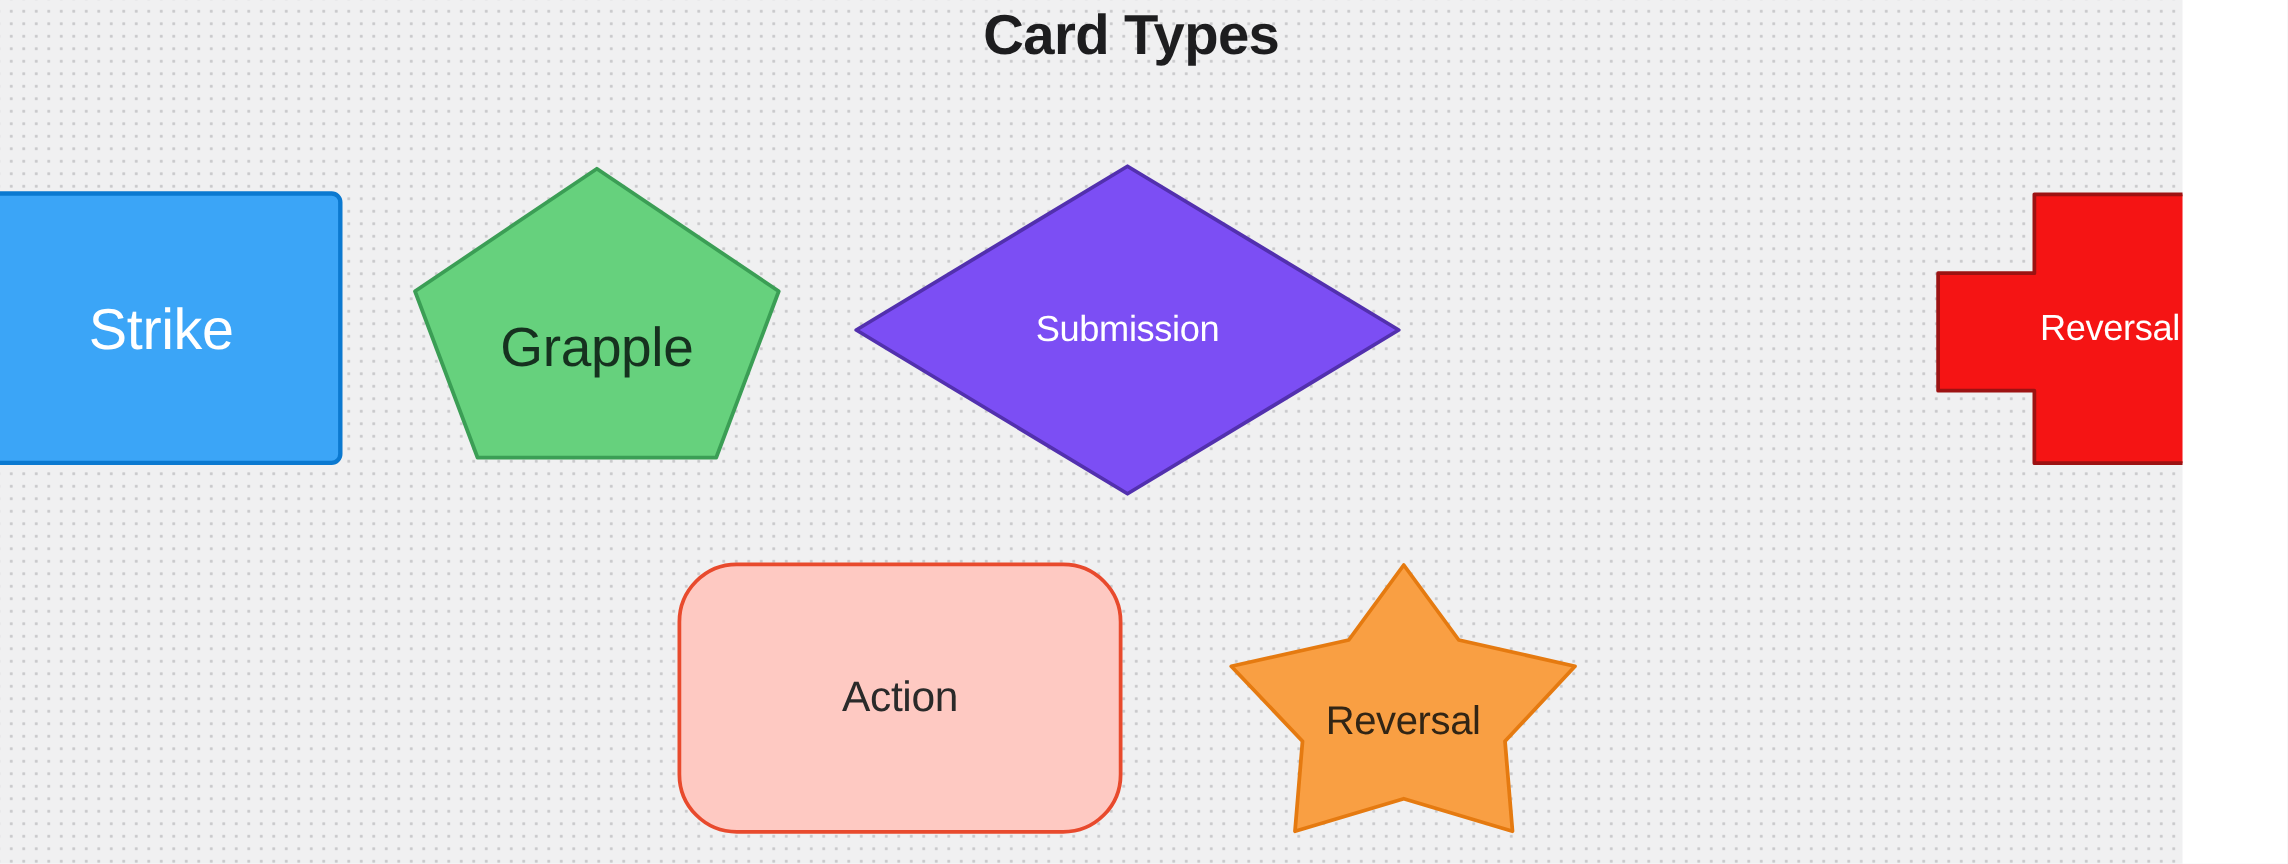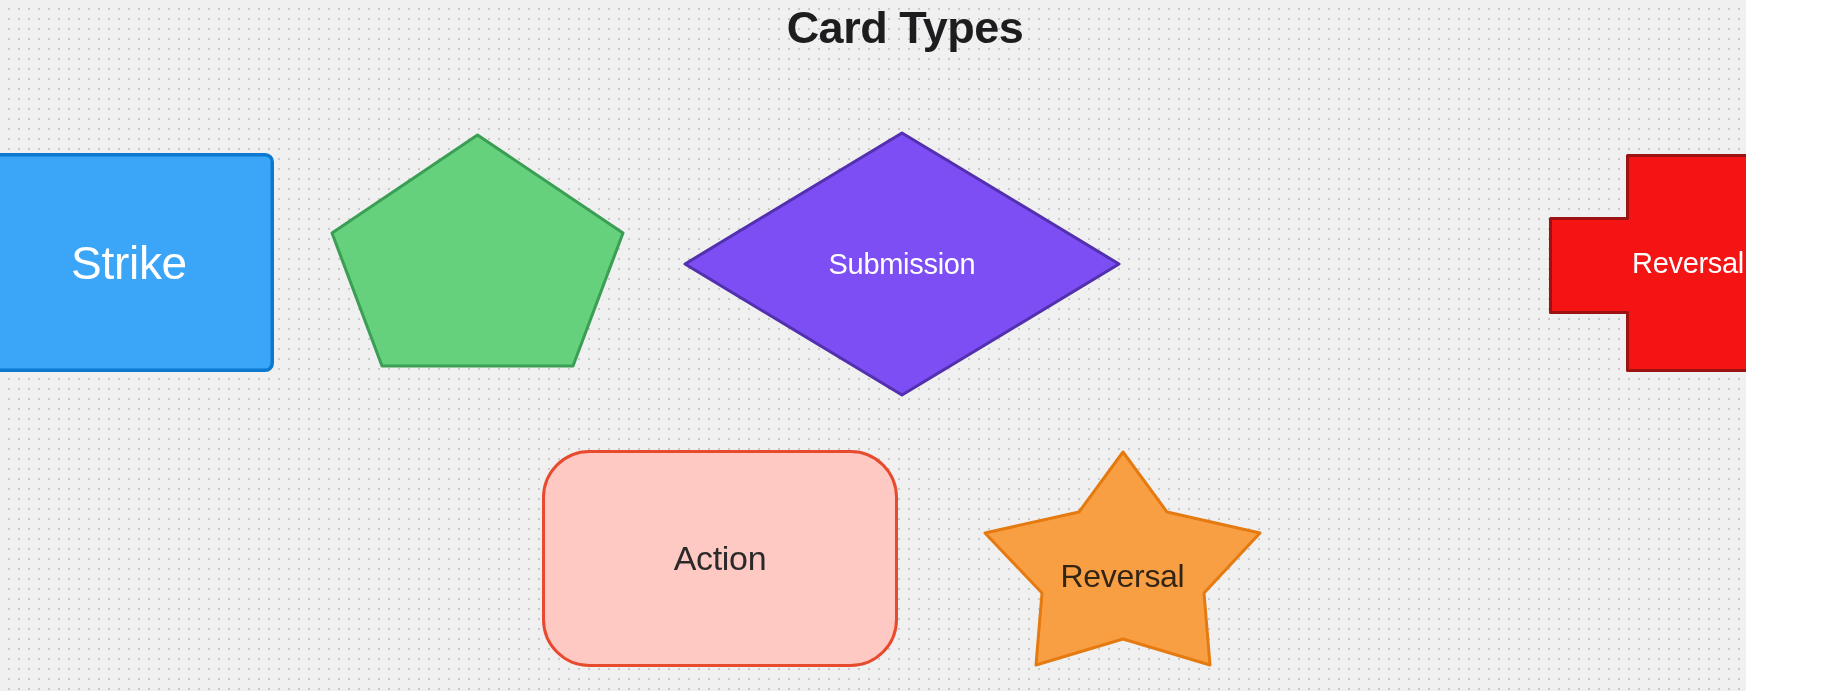"Grapple" div.label { html: none -> <div>Grapple</div> }
